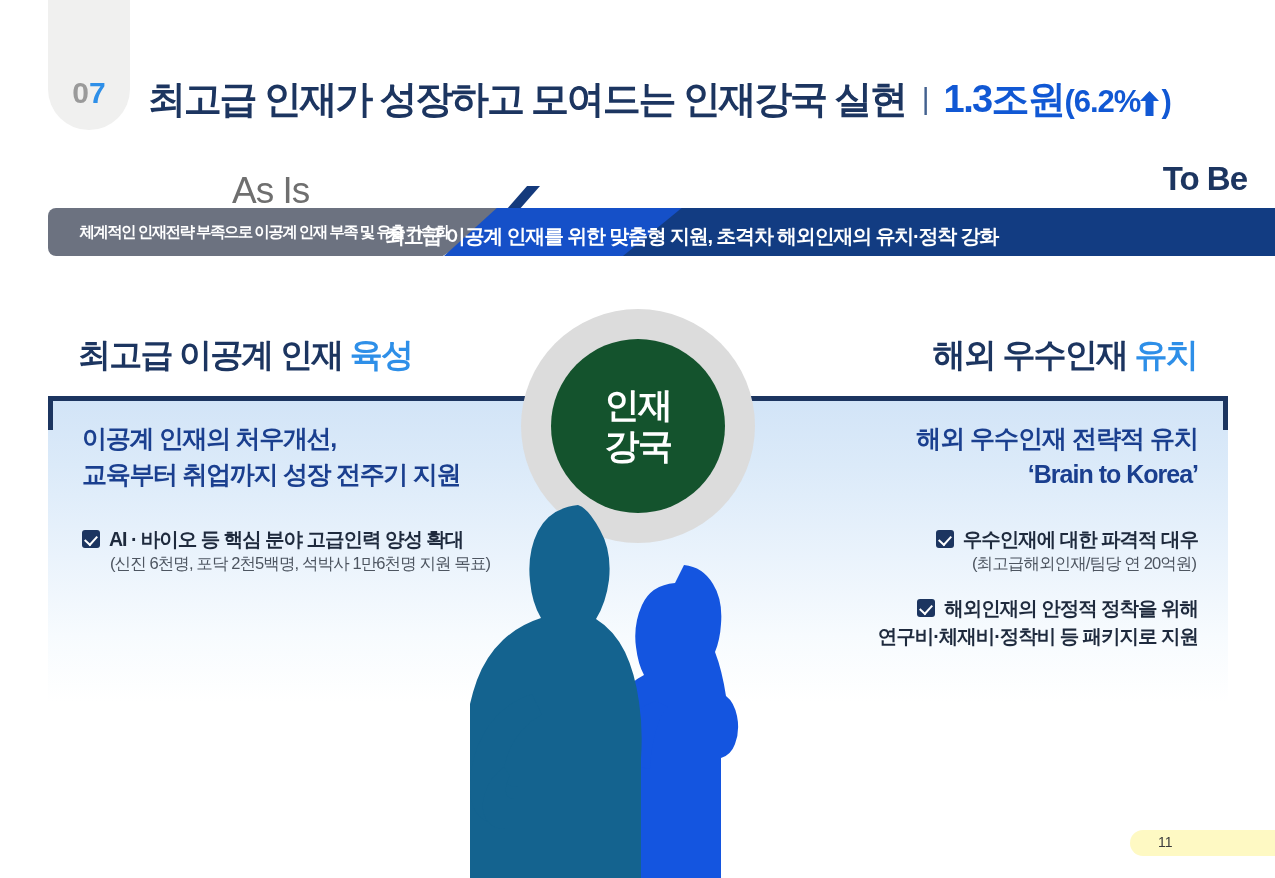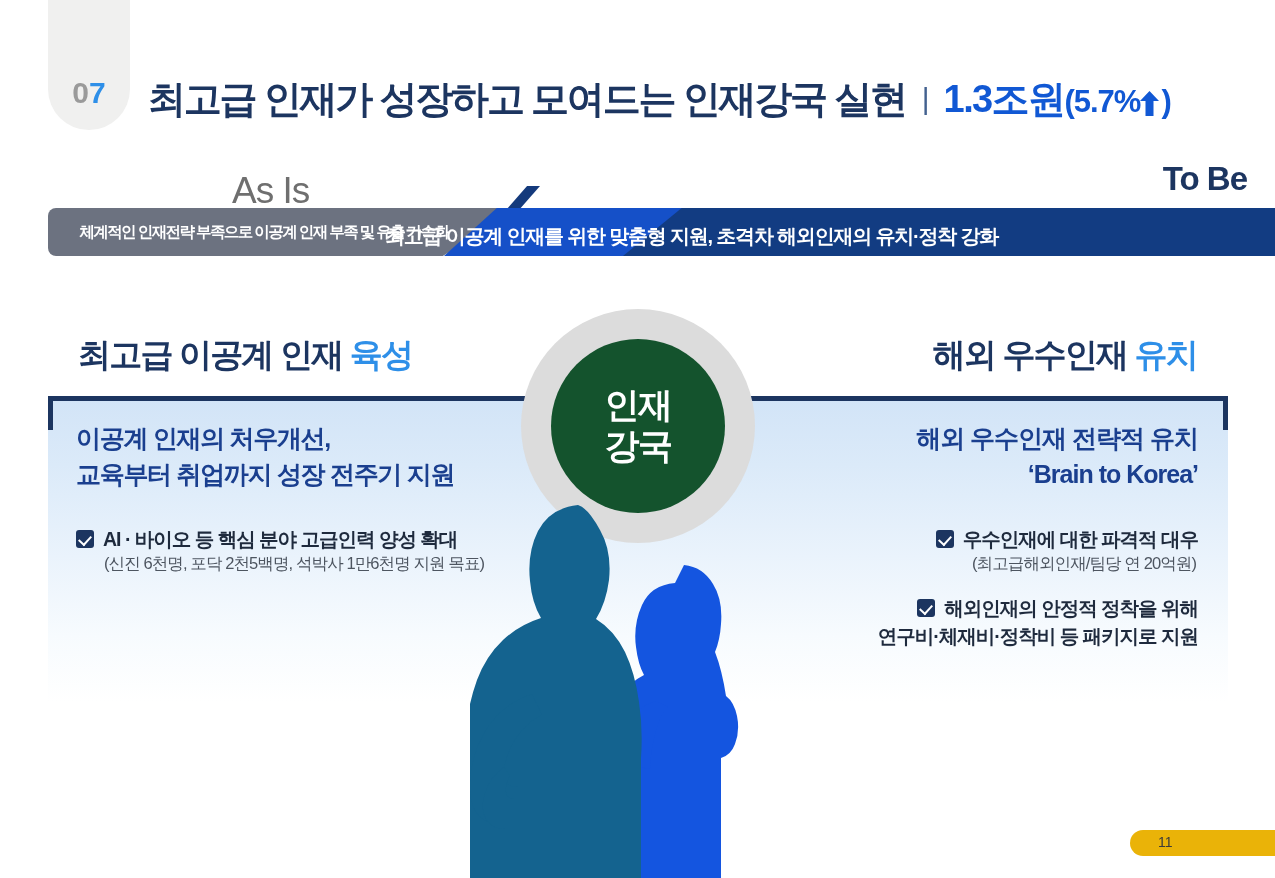"(5.7%" span.pct { text: 5.7% -> 6.2% }
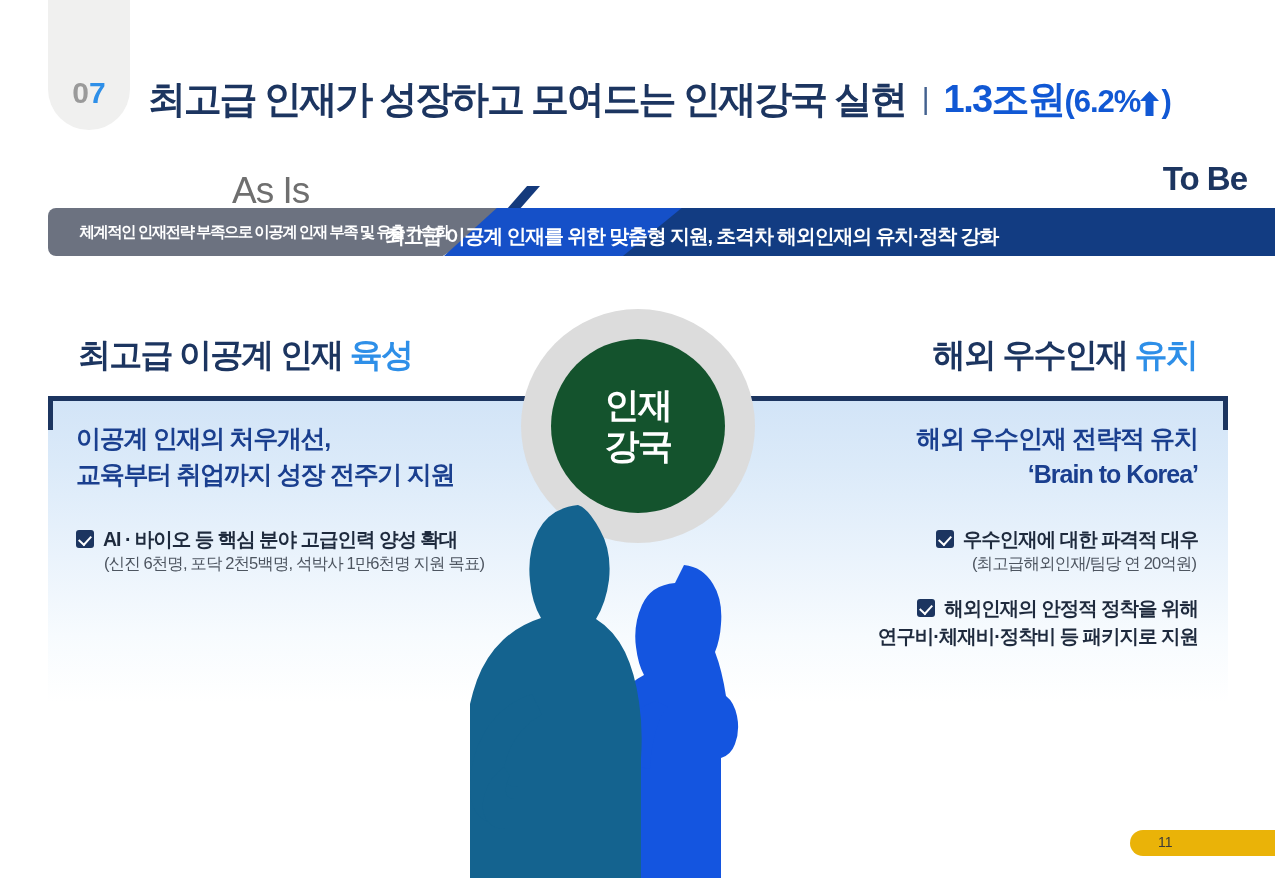"이공계 인재의 처우개선," .col-left { left: 76px -> 82px }
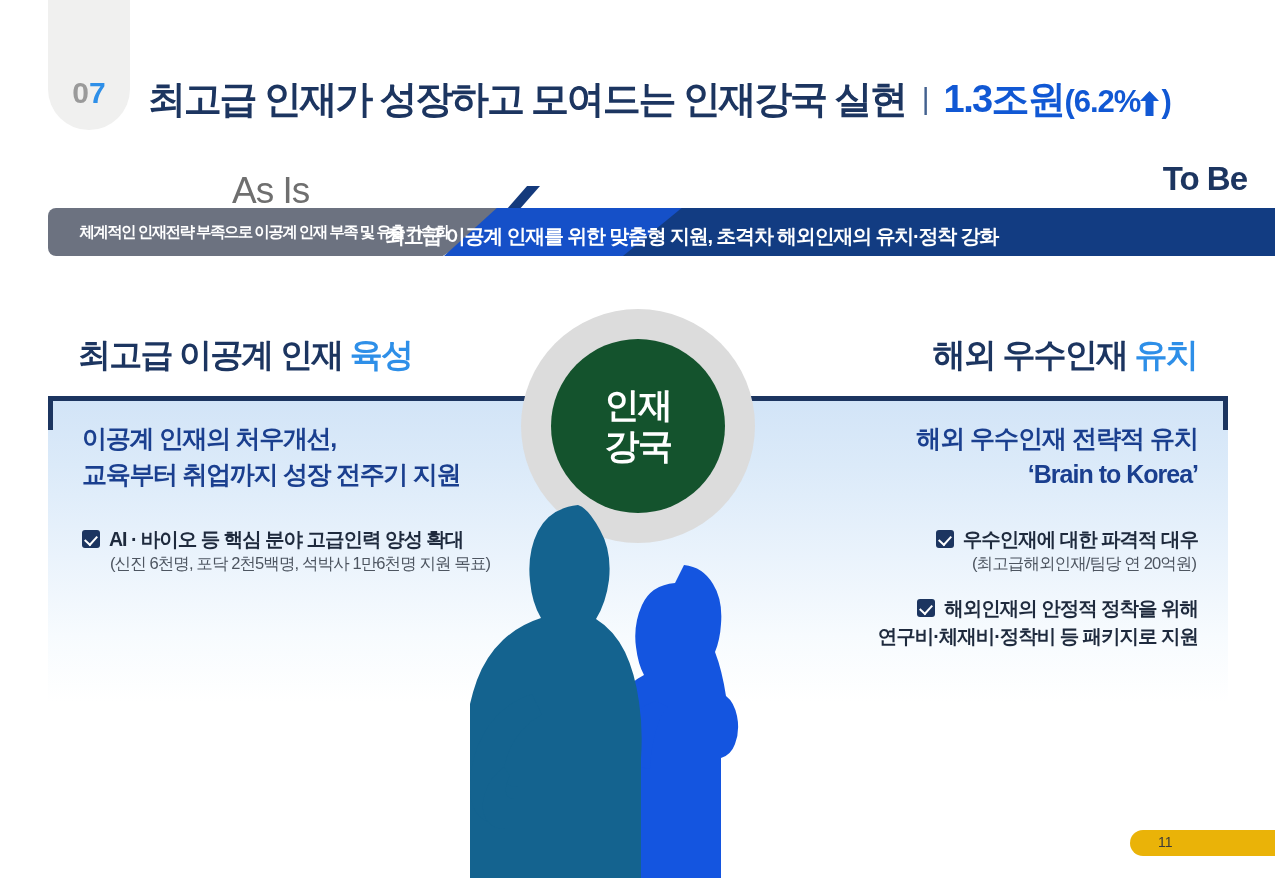"11" .page-pill { background: #eab308 -> #fef9c3 }
